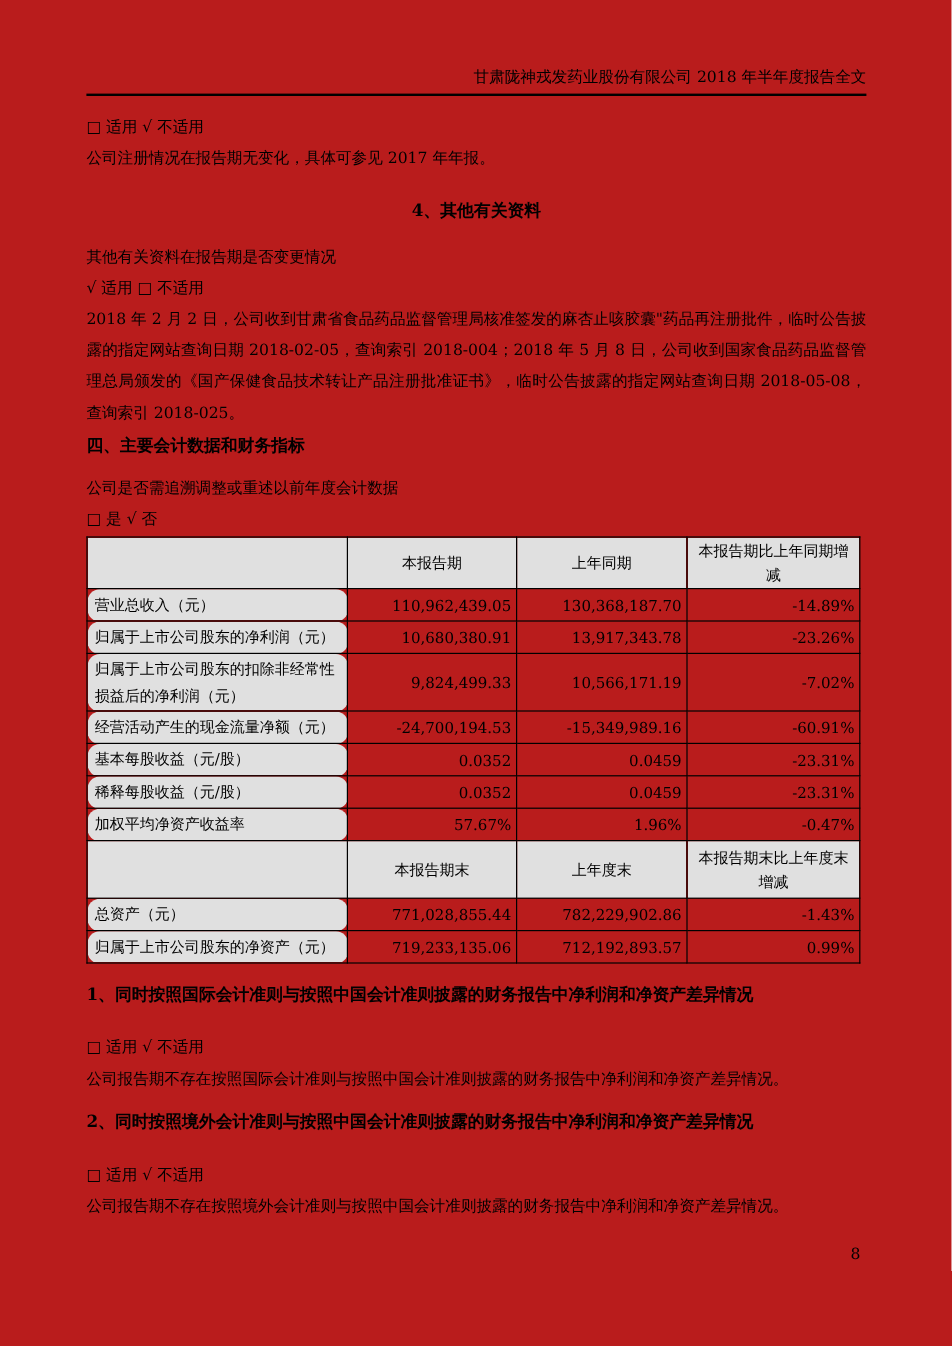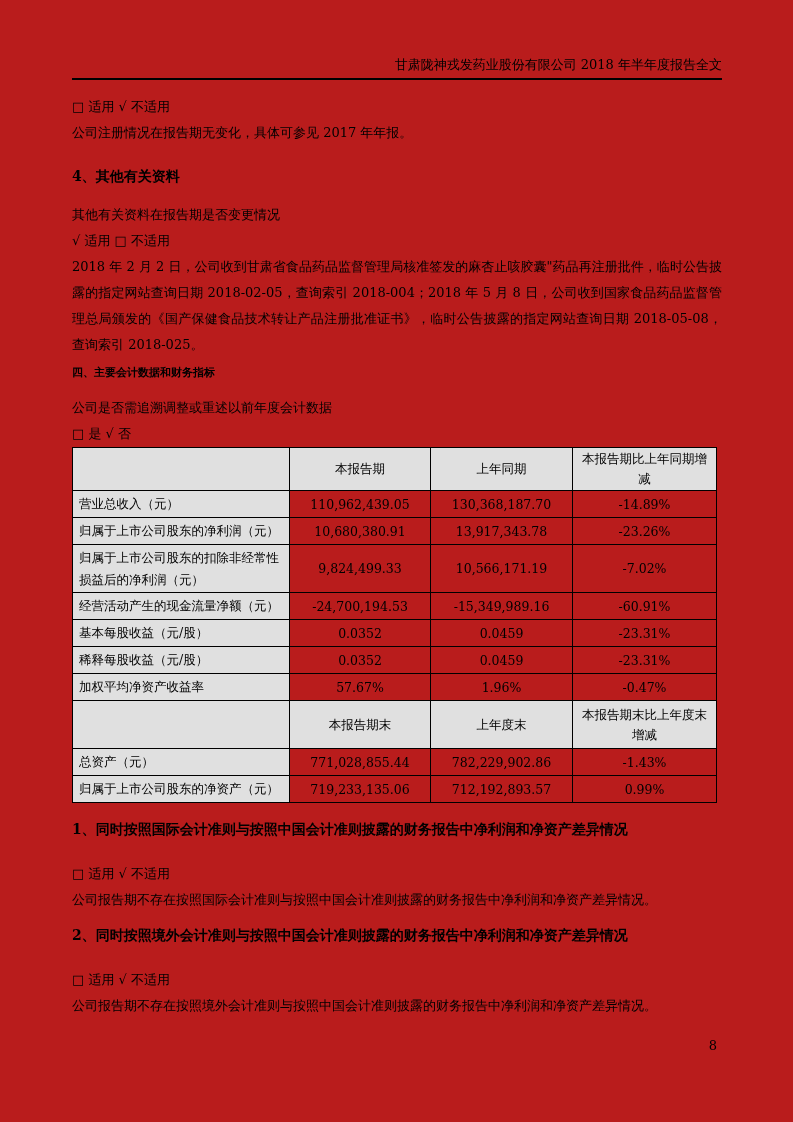"4、其他有关资料" .h3-sec4 { text-align: none -> center }
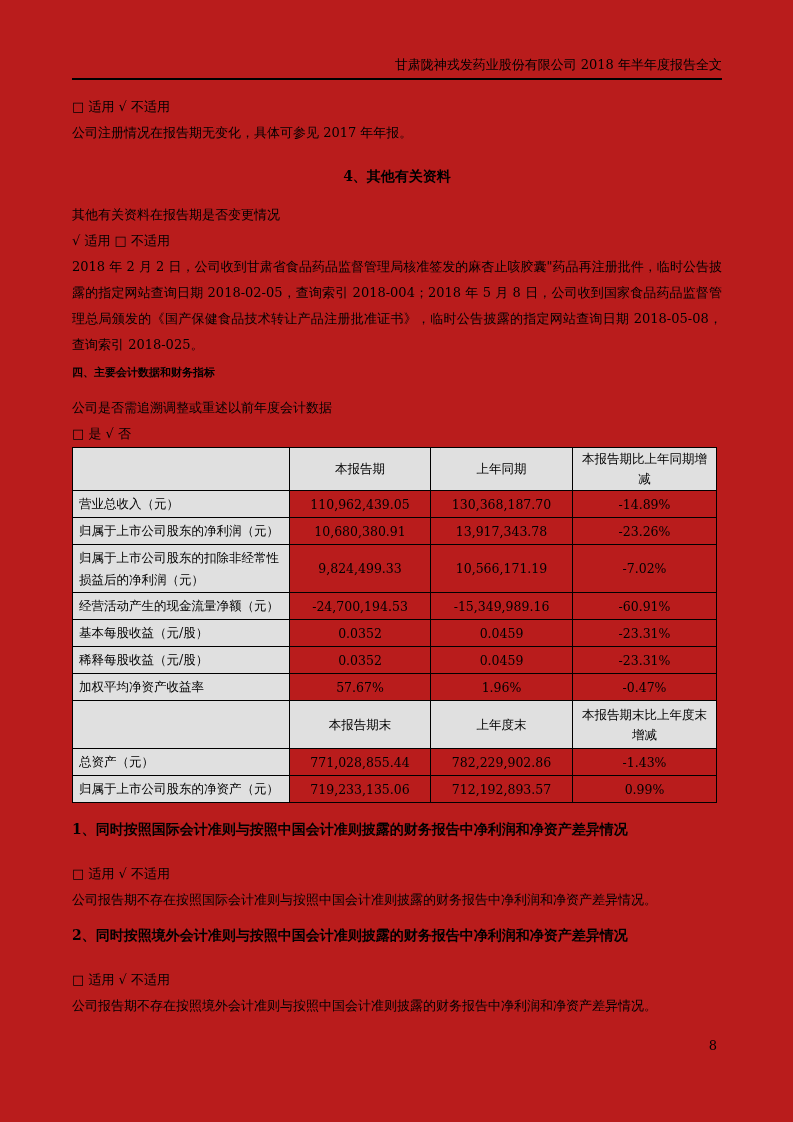"四、主要会计数据和财务指标" .h2 { font-size: 11px -> 14px }
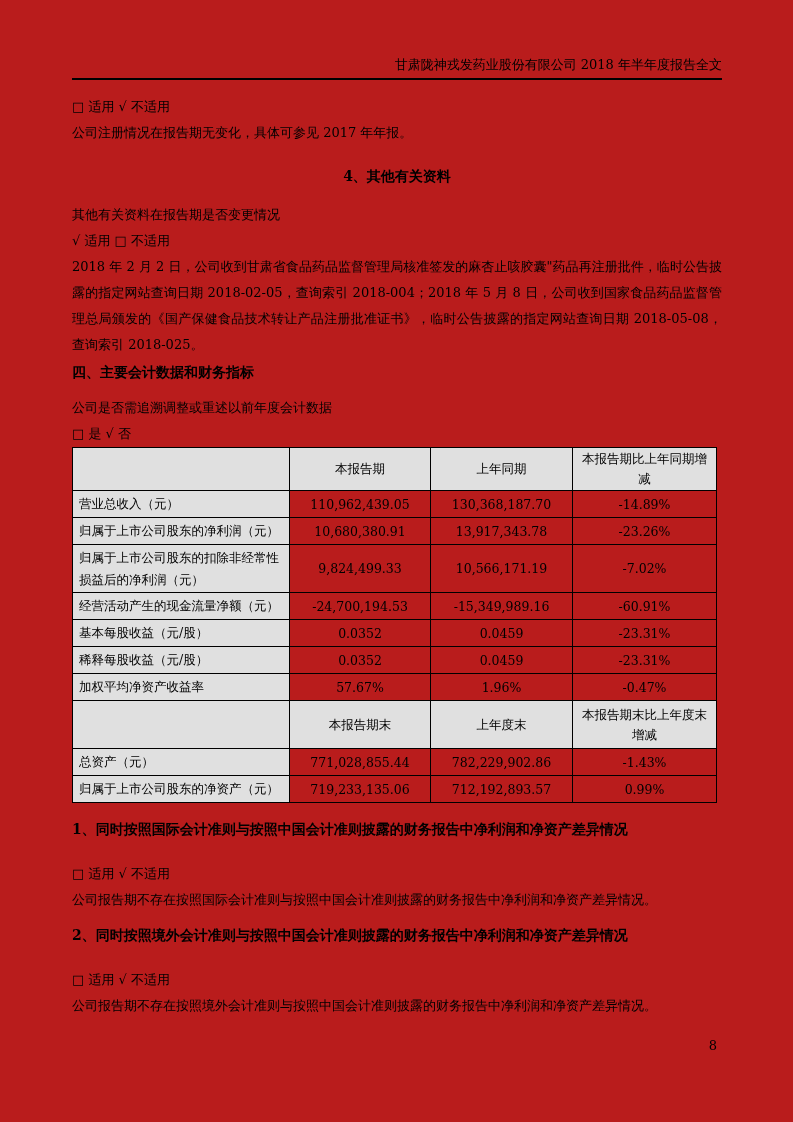"营业总收入（元）" .c-label { border-radius: none -> 10px }
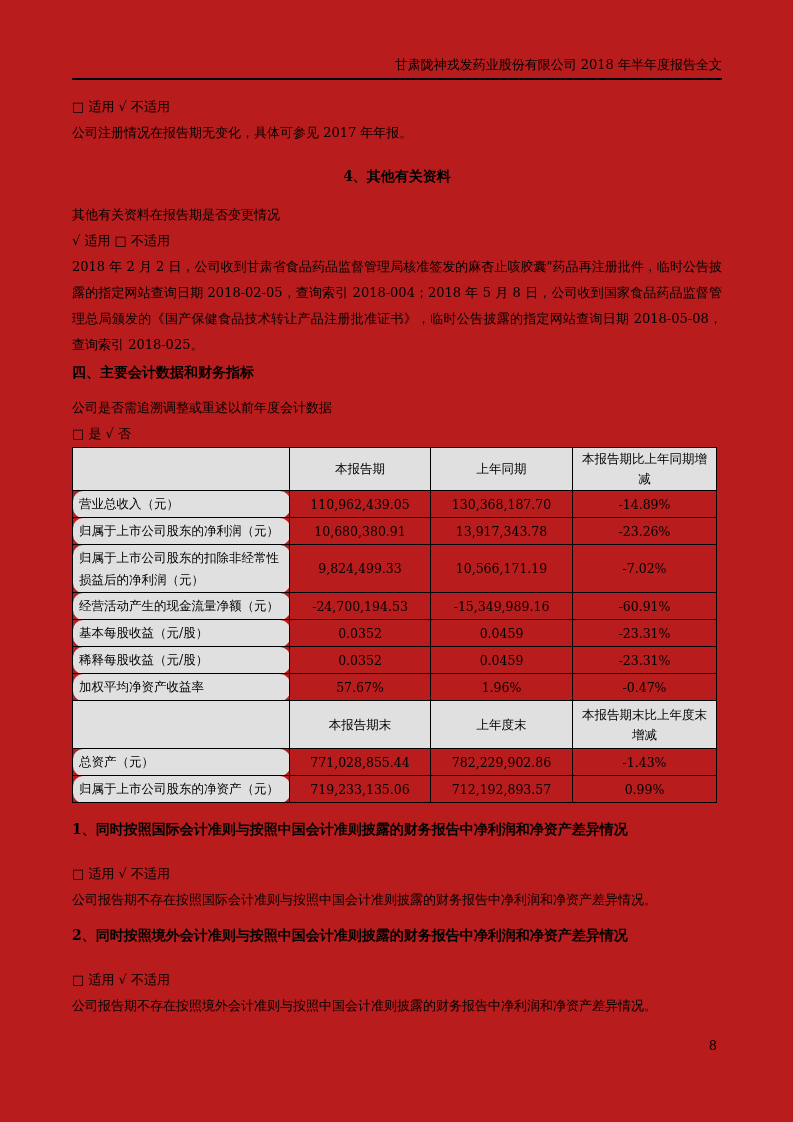"110,962,439.05" .c-num { text-align: center -> right }
